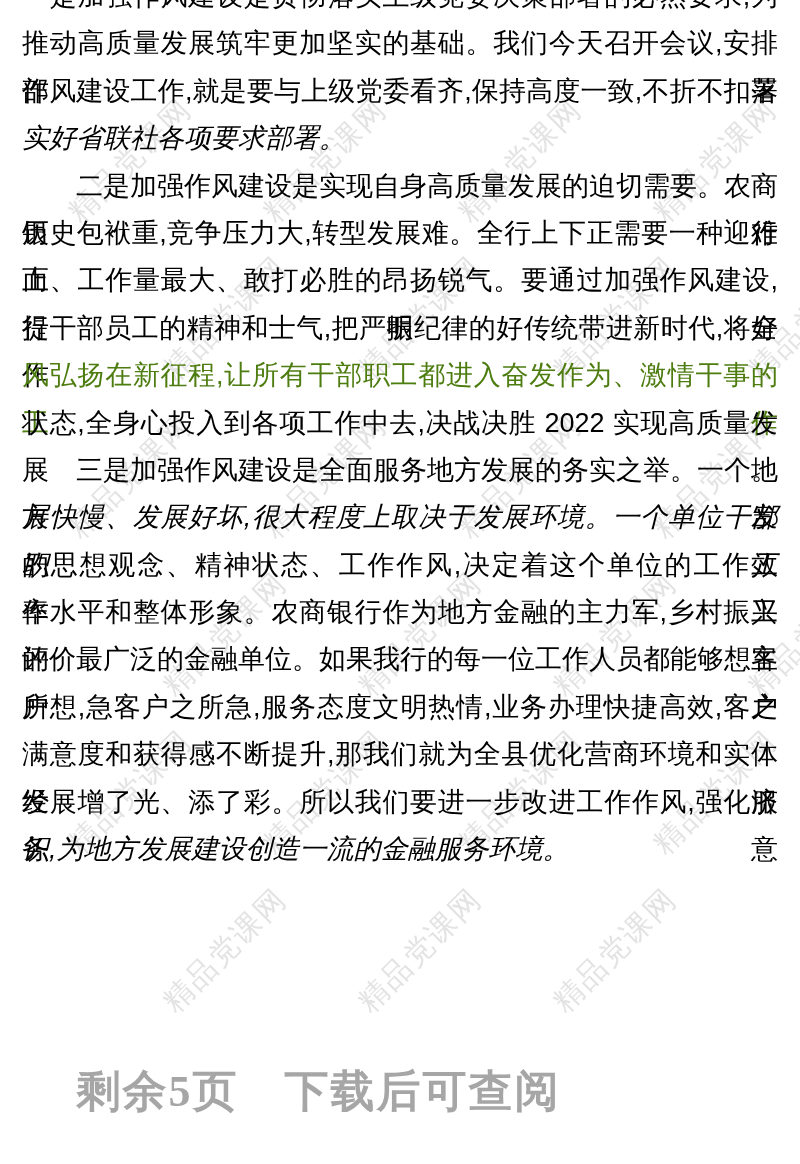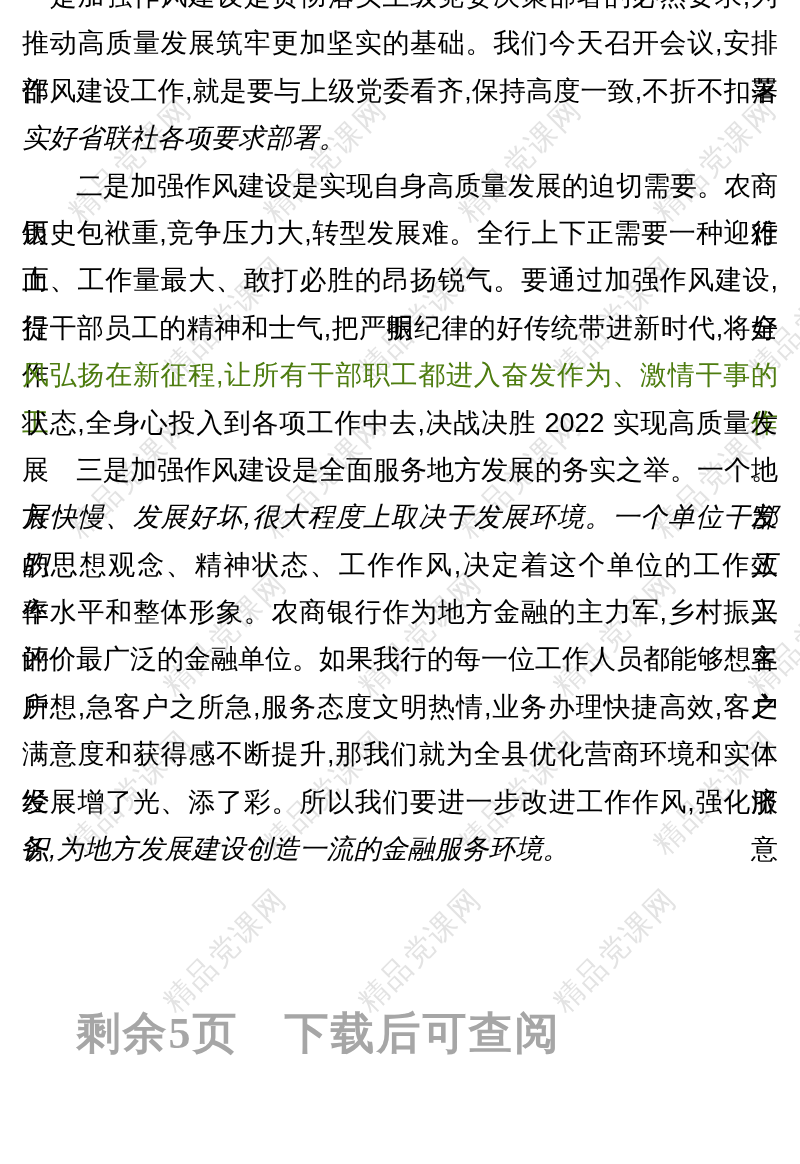"剩余5页 下载后可查阅" .footer-banner { top: 1008px -> 1066px }
